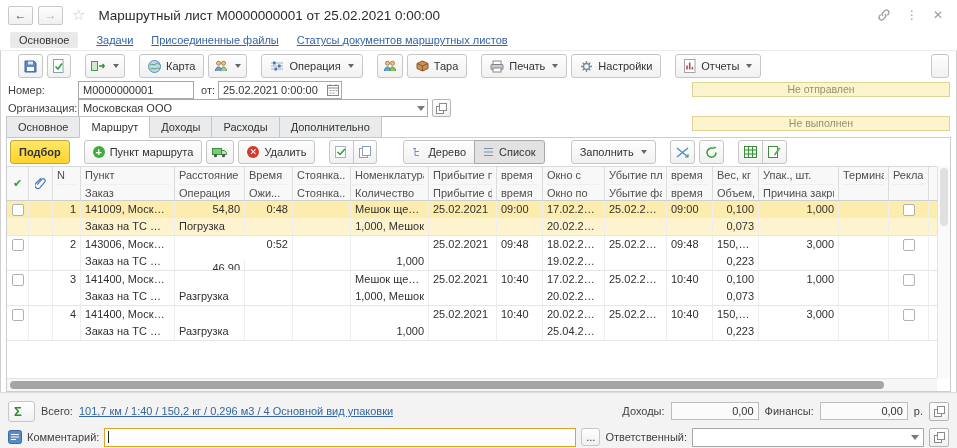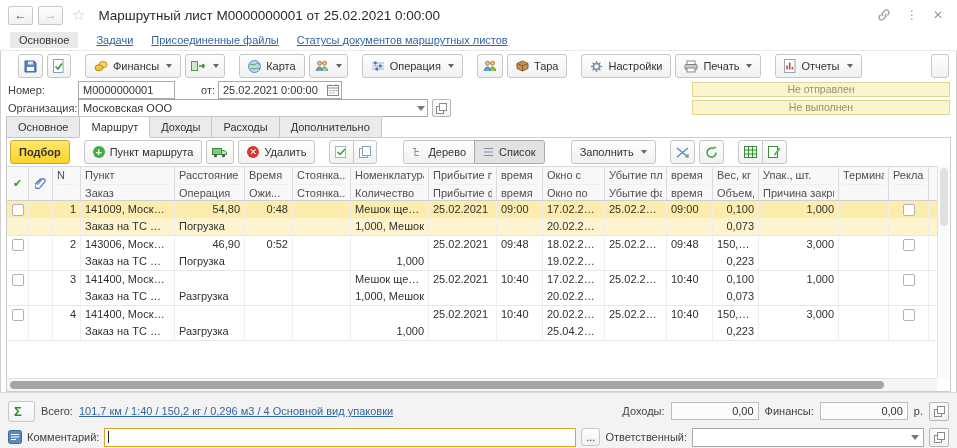"Финансы" span.btn { html: <span> <span> <svg> <ellipse></ellipse> <ellipse></ellipse> </svg> </span> <span>Финансы</span> <span></span> </span> -> none }
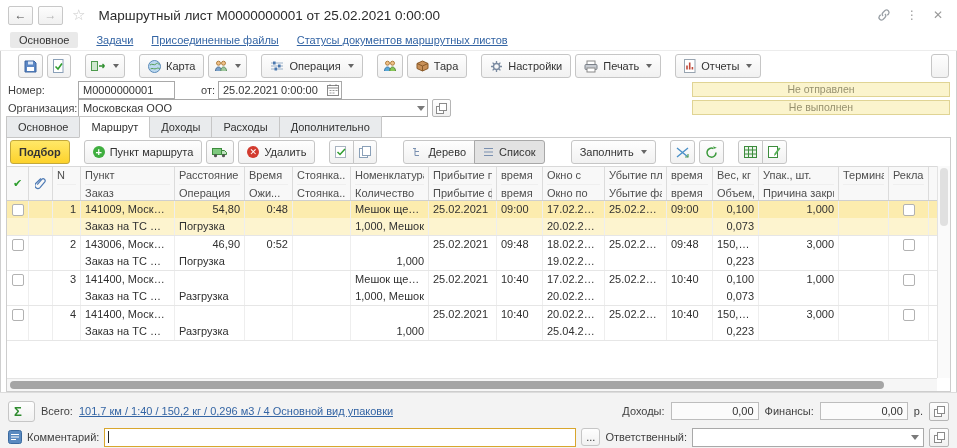"Настройки" span.btn { order: before "Печать" -> after "Печать" }
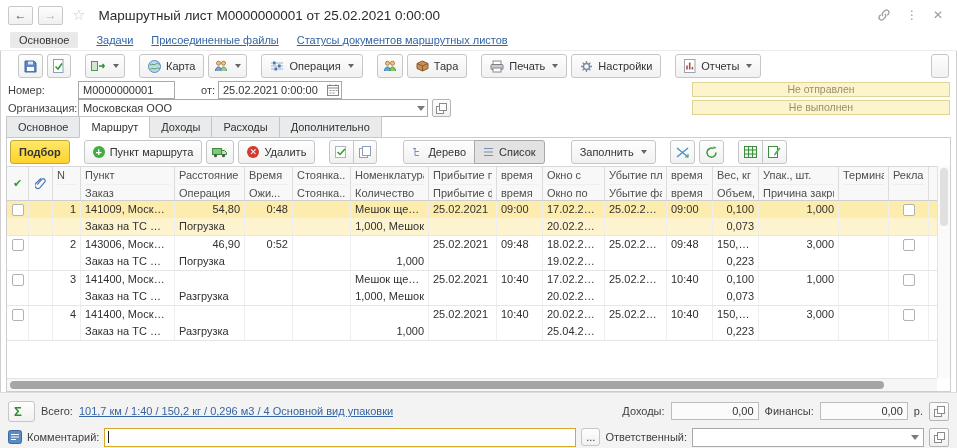"М0000000001" span.field { width: 97px -> 116px }
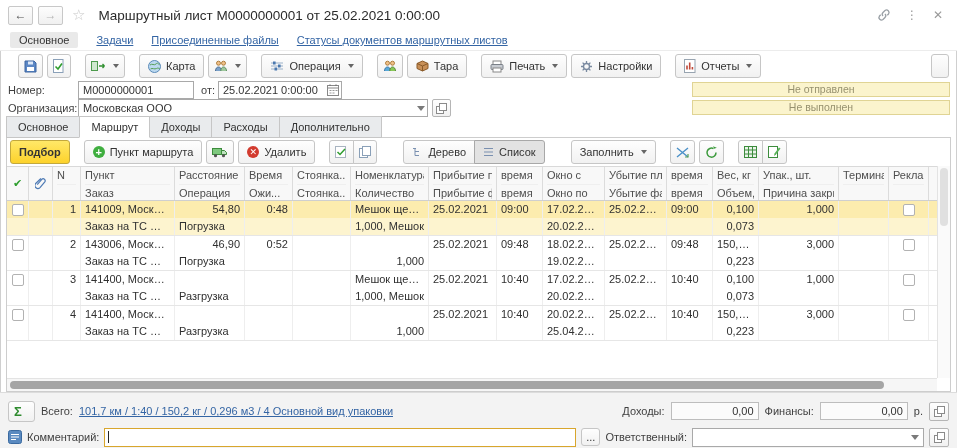"Не выполнен" div.statusbox { top: 100px -> 116px }
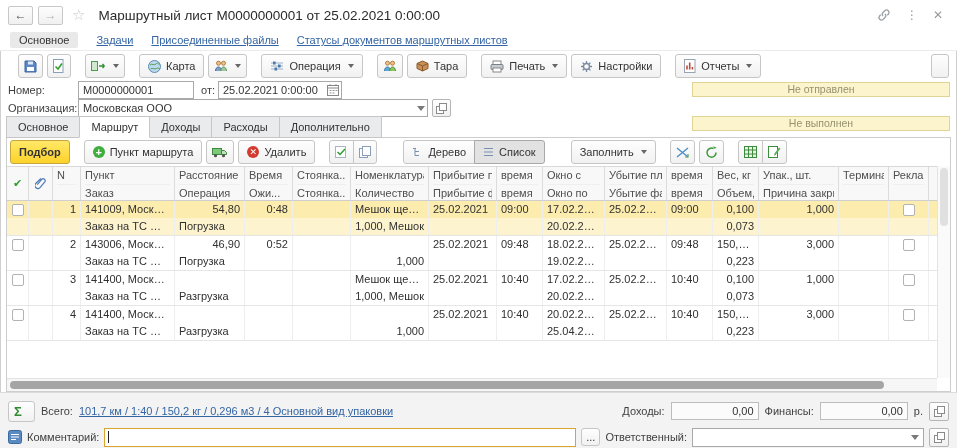"46,90" div.td { margin-top: none -> 24px }
